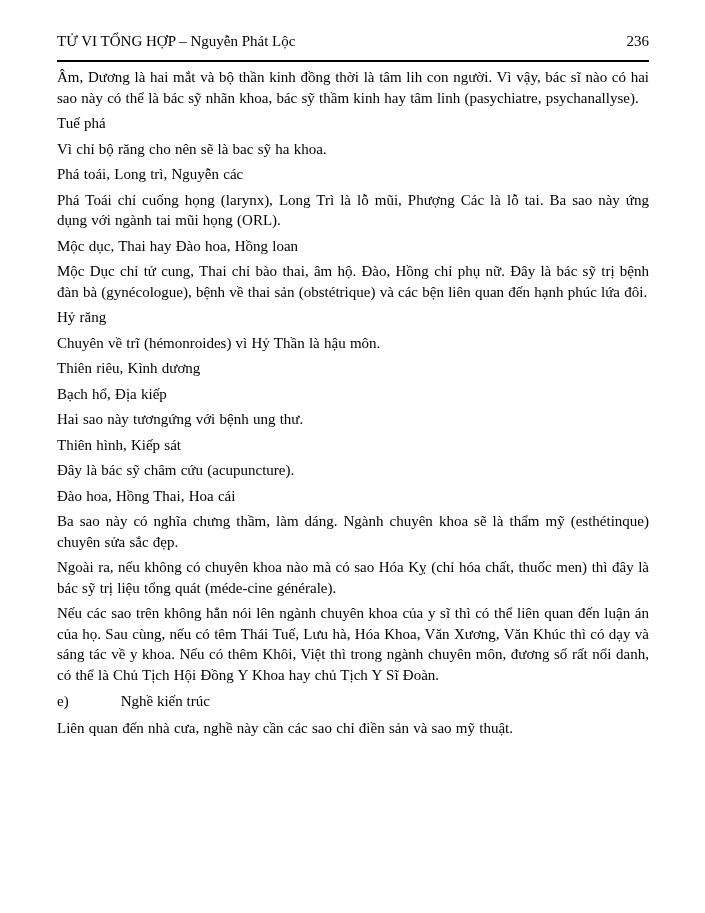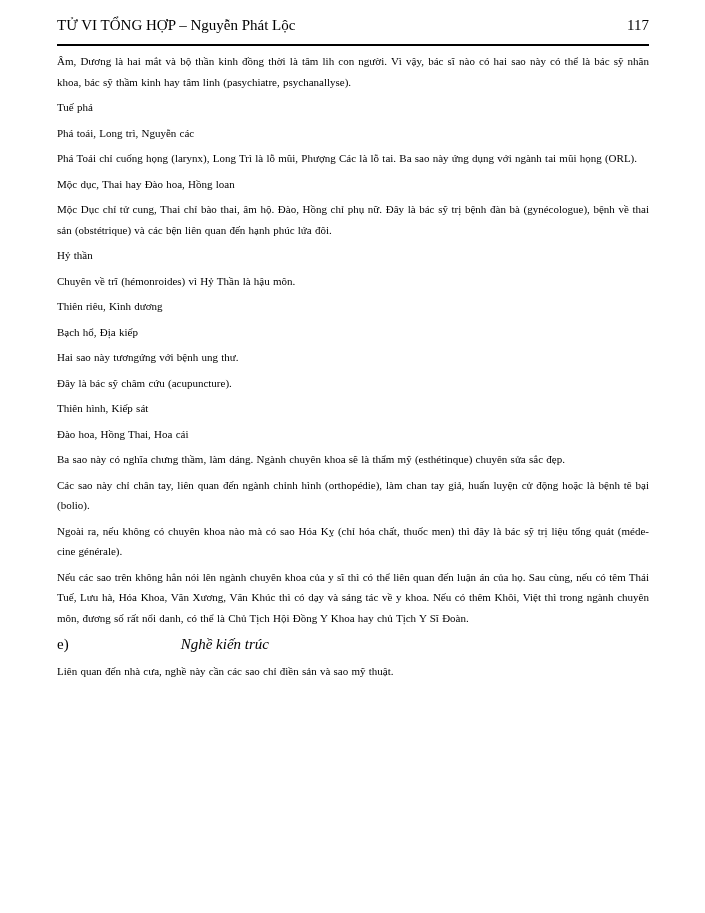"TỬ VI TỔNG HỢP –" .page { padding: 16px 56px 0 57px -> 32px 56px 0 57px }
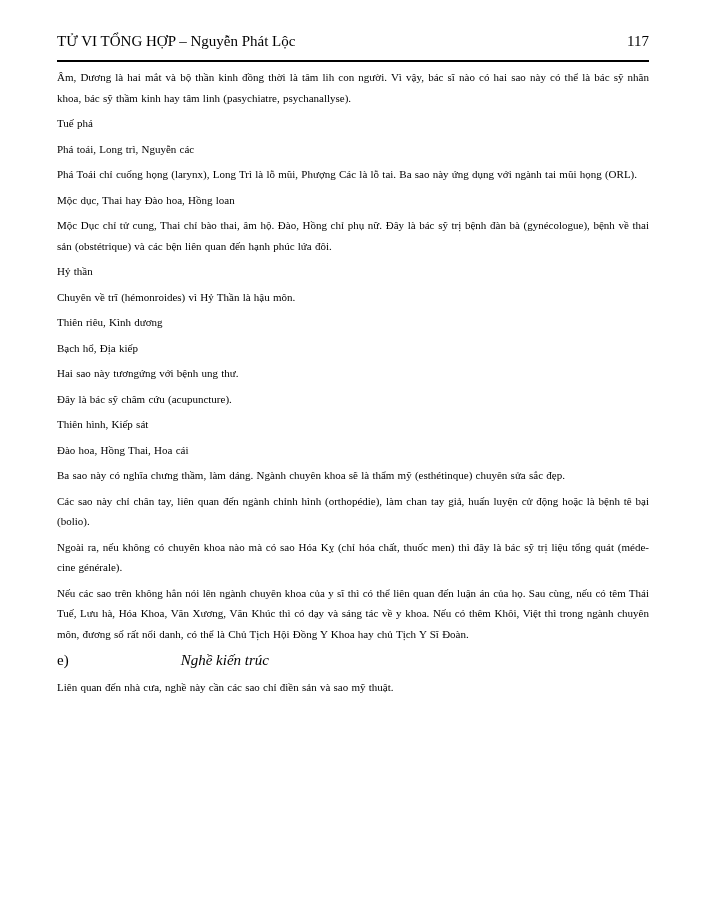"117" span { text: 117 -> 236 }
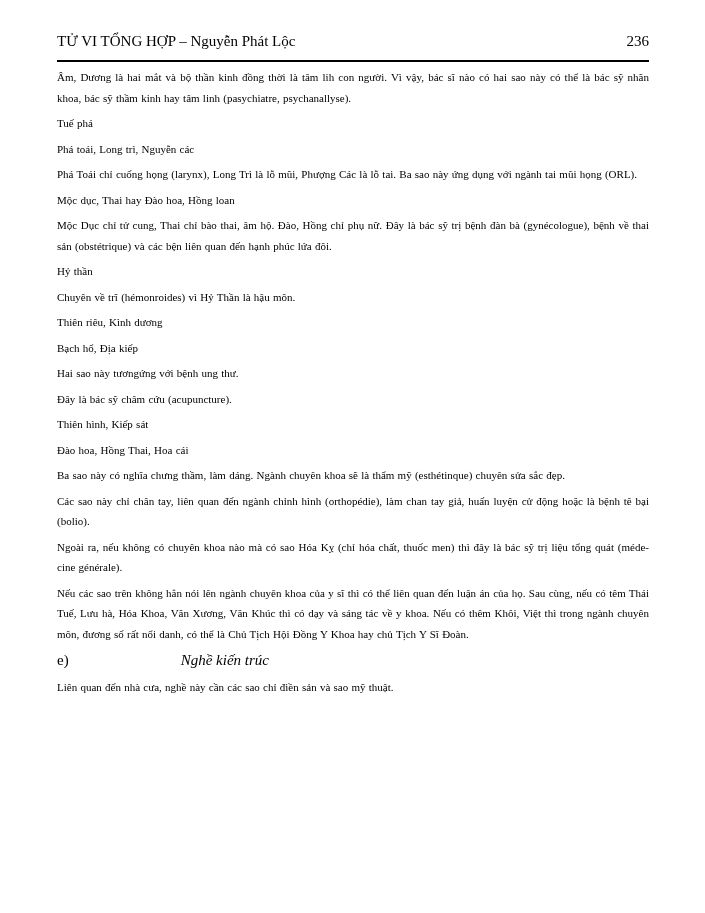"Âm, Dương là hai mắt" .body-text p { font-size: 11px -> 15px }
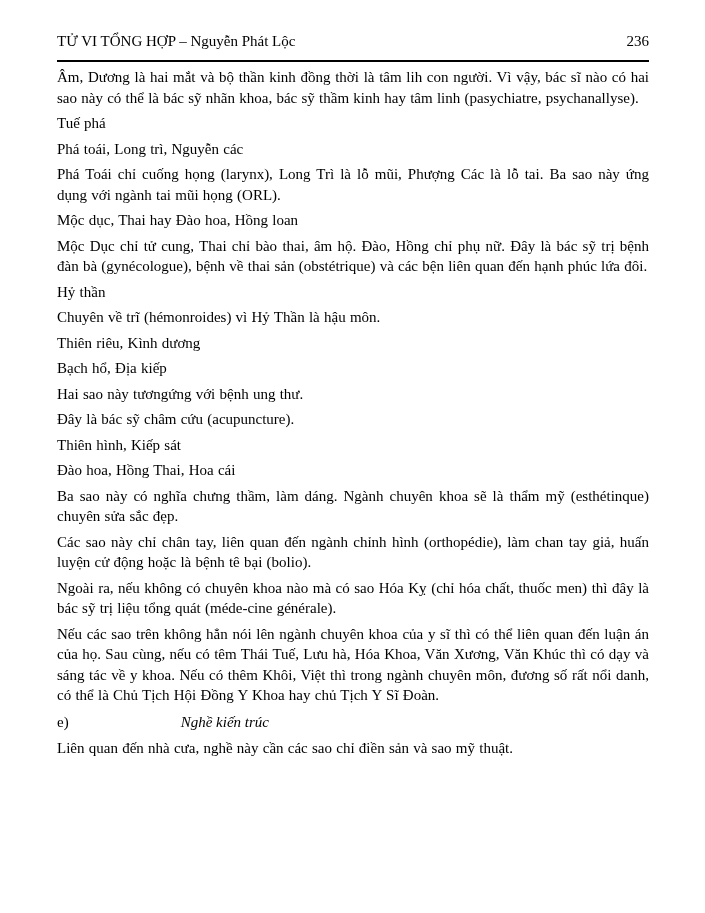"Vì chỉ bộ răng cho" p { html: none -> <p>Vì chỉ bộ răng cho nên sẽ là bac sỹ ha khoa.</p> }
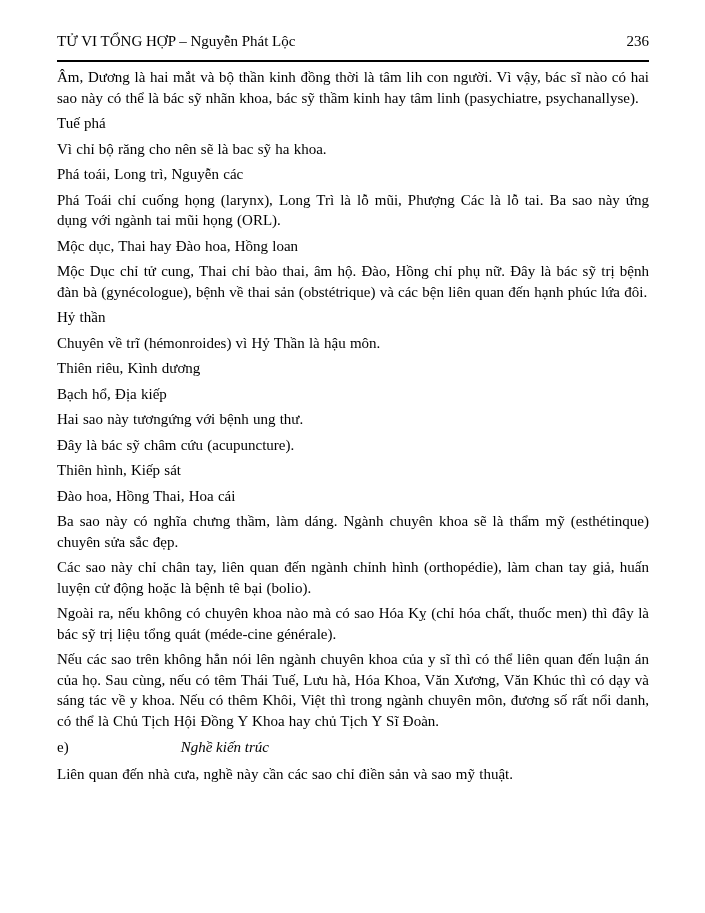"Hỷ thần" p { text: thần -> răng }
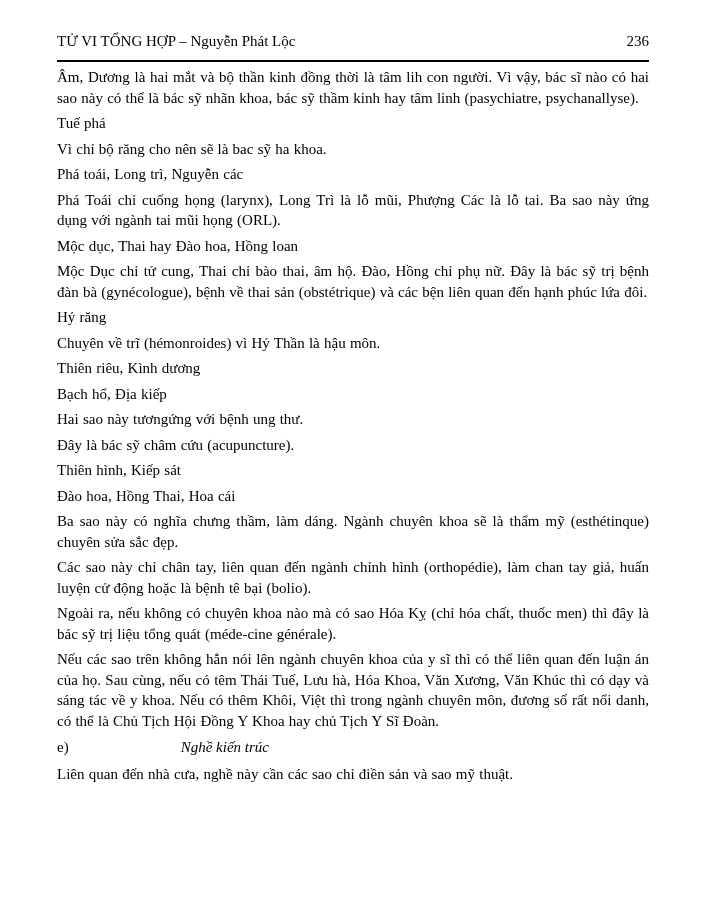"Đây là bác sỹ châm" p { order: before "Thiên hình, Kiếp sát" -> after "Thiên hình, Kiếp sát" }
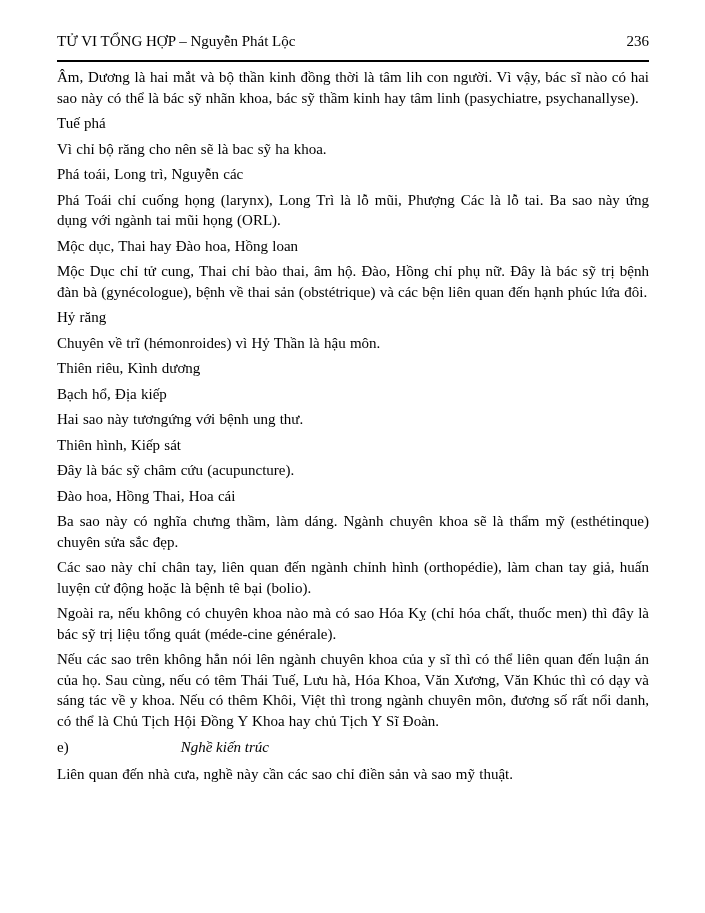"Các sao này chỉ chân" p { html: <p>Các sao này chỉ chân tay, liên quan đến ngành chỉnh hình (orthopédie), làm chan tay giả, huấn luyện cử động hoặc là bệnh tê bại (bolio).</p> -> none }
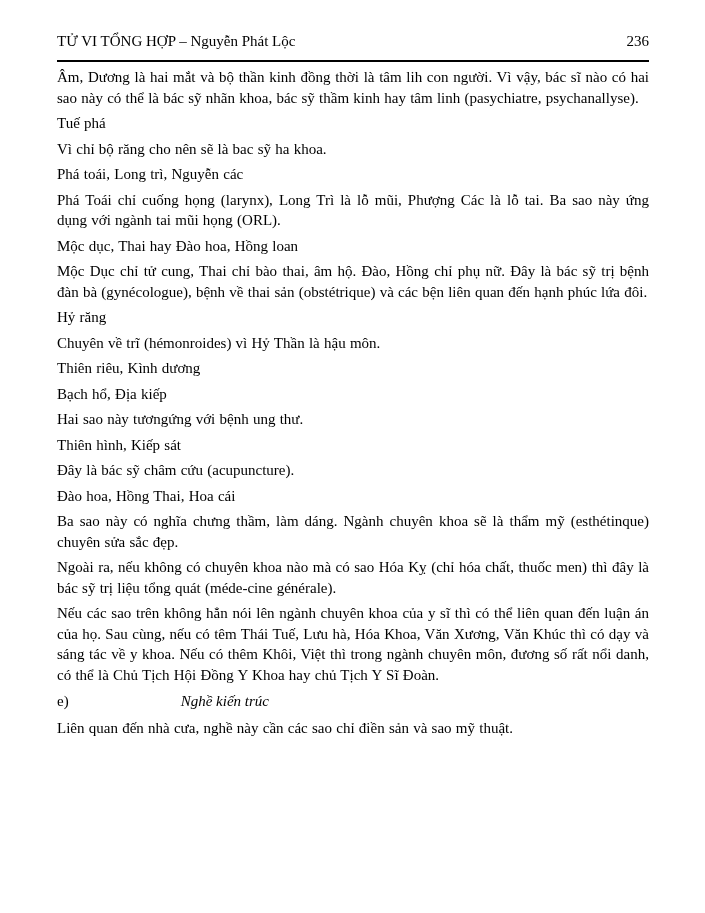"Nghề kiến trúc" .e-title { font-style: italic -> none; margin-left: 112px -> 52px }
